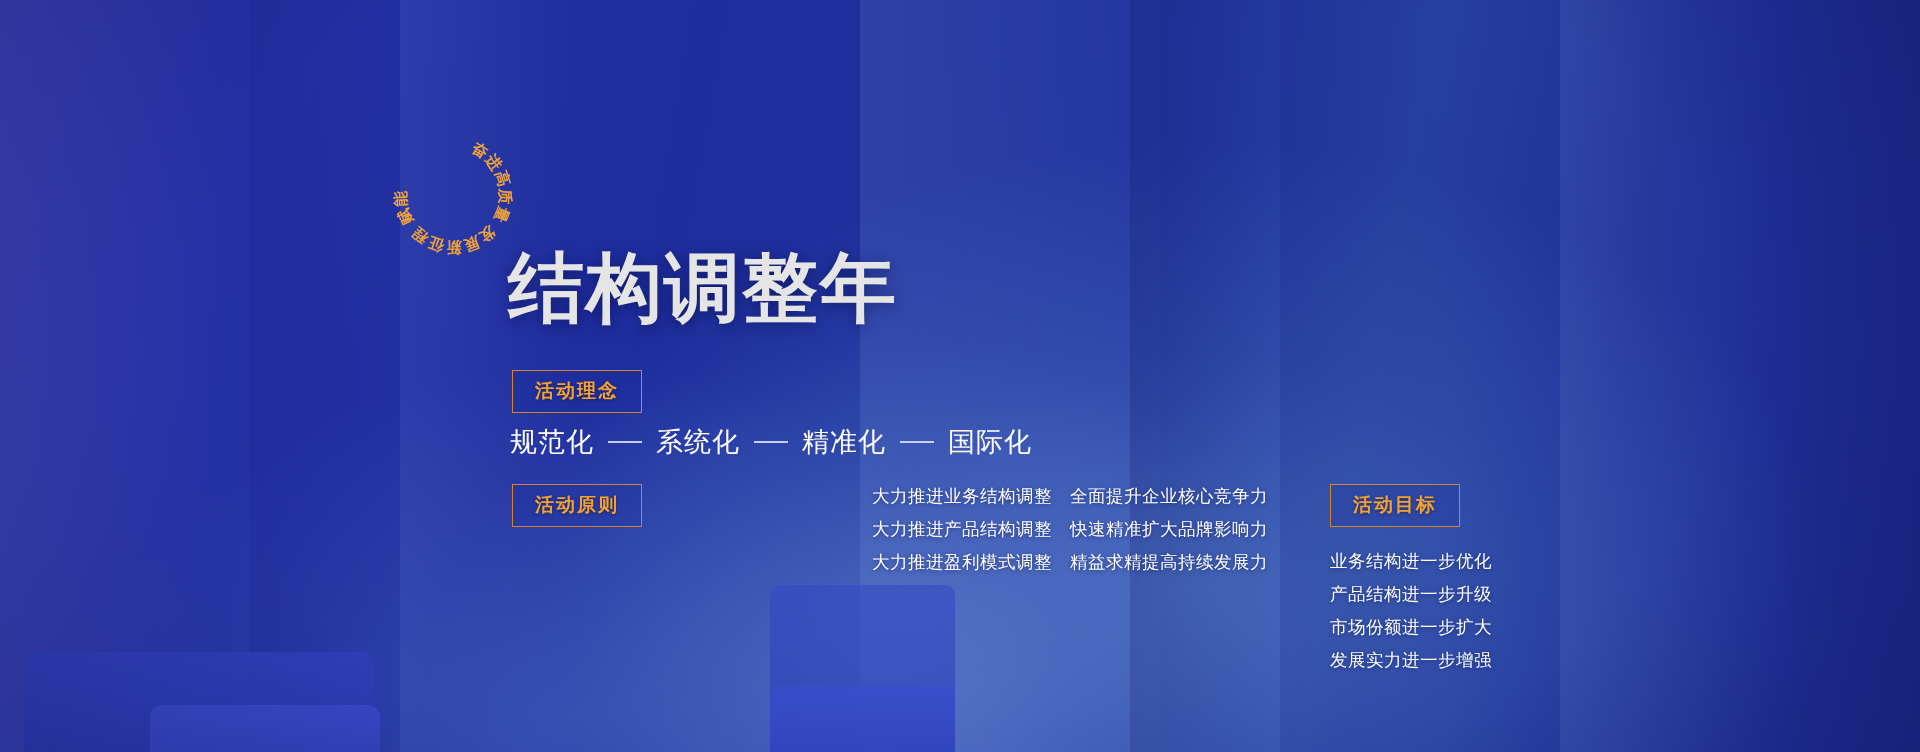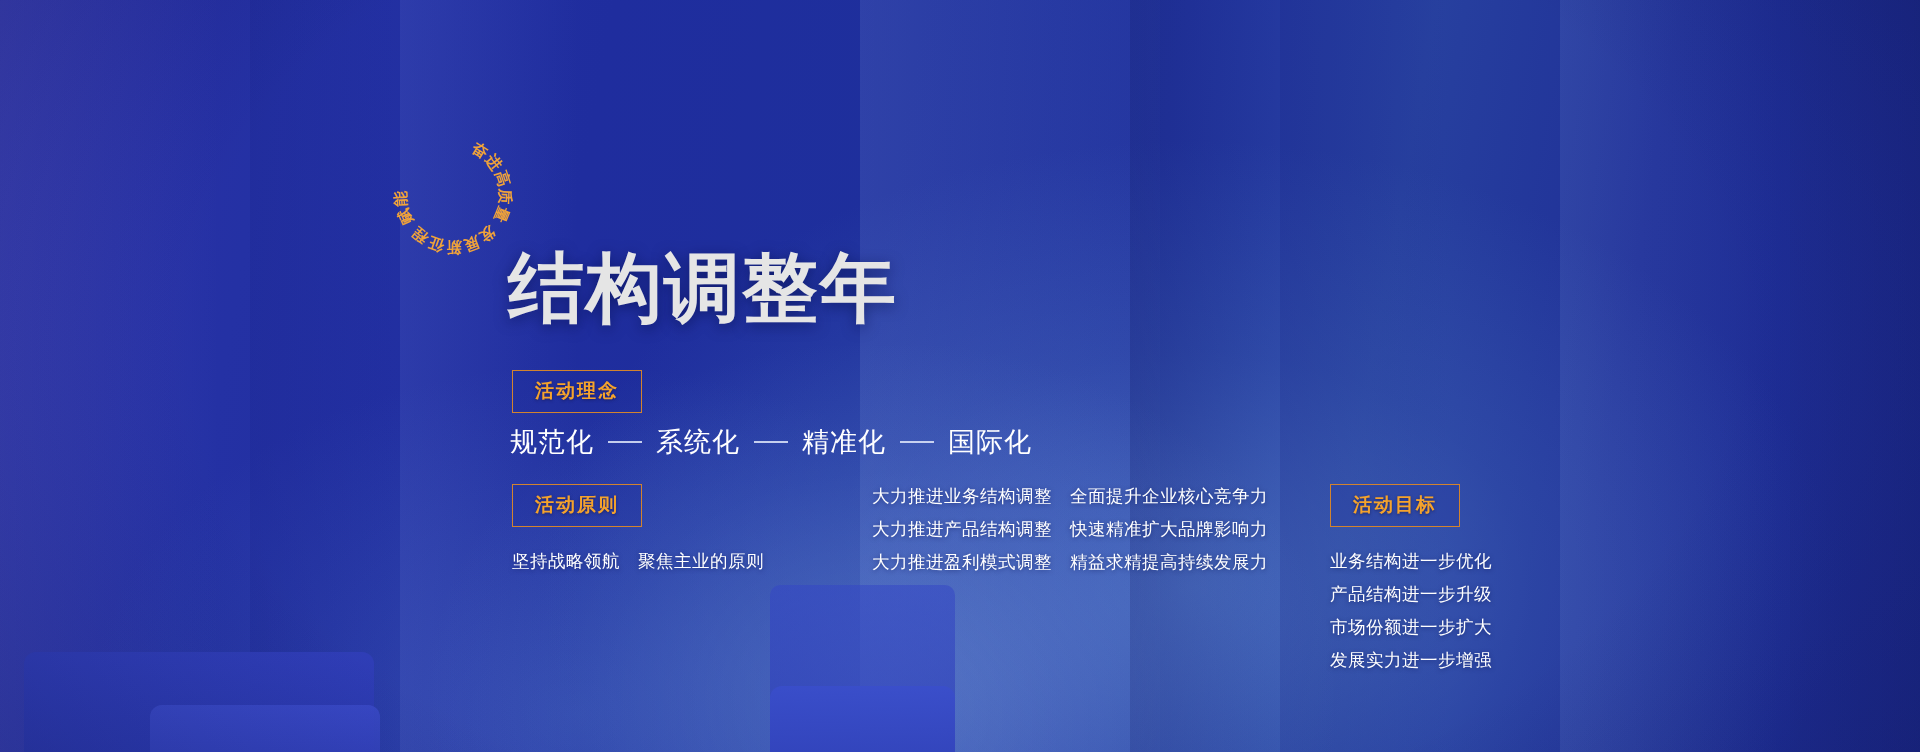"坚持战略领航" div.line { html: <div> <span>坚持战略领航</span> <span>聚焦主业的原则</span> </div> -> none }
